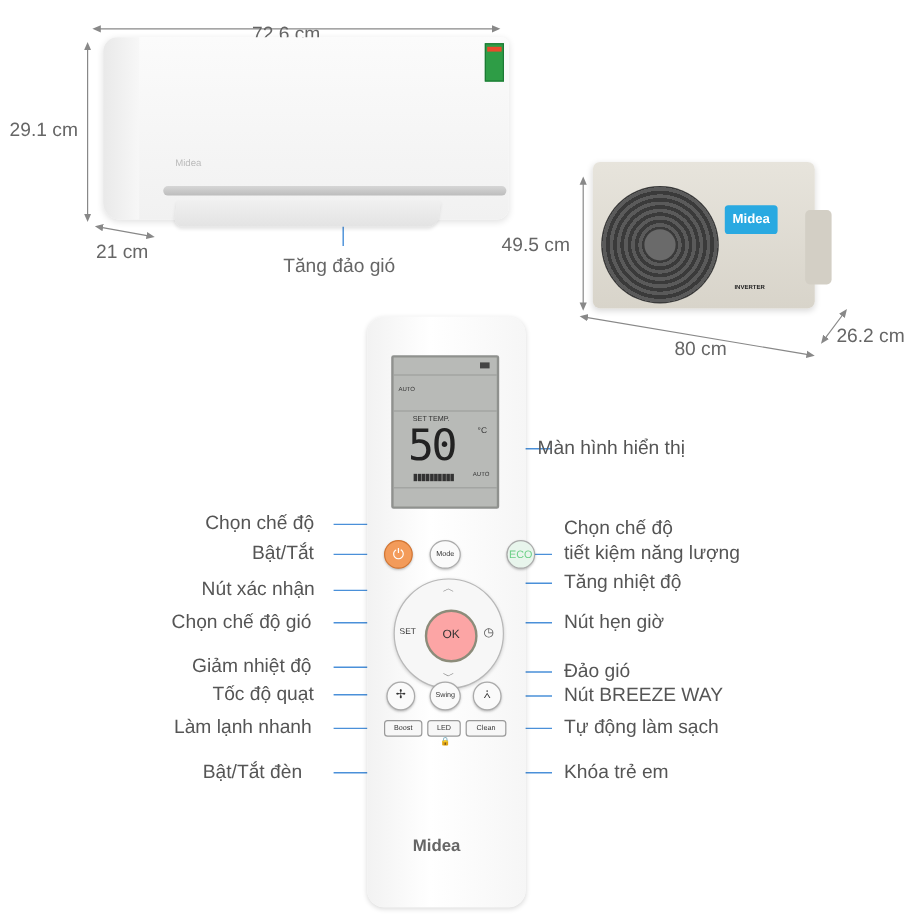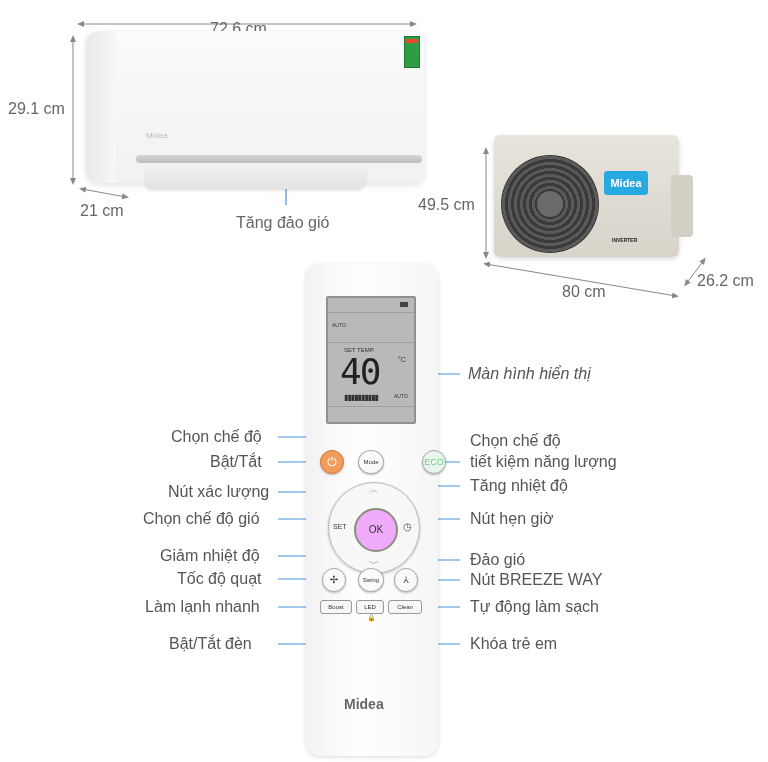"40" span.temp { text: 40 -> 50 }
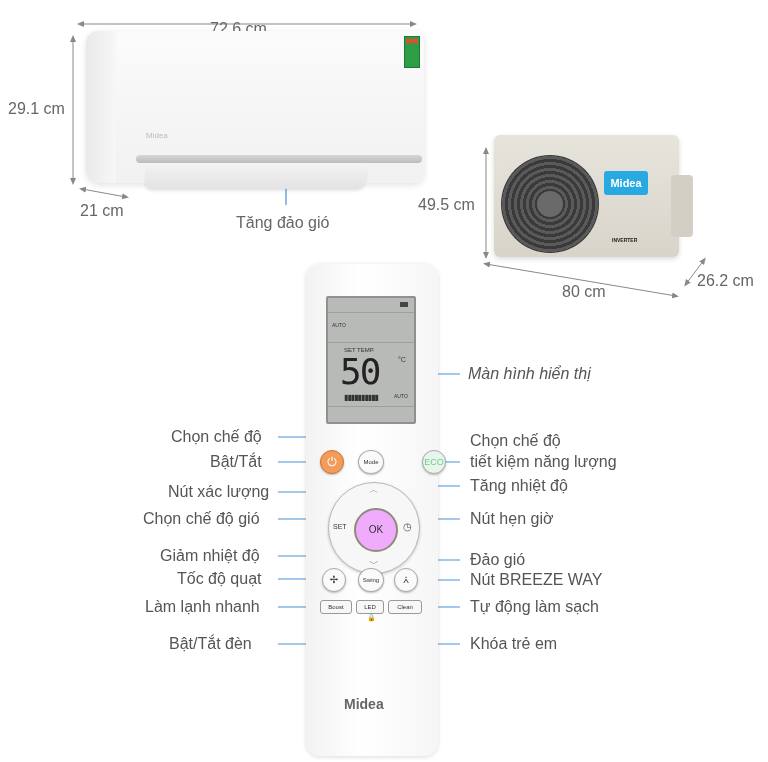"Màn hình hiển thị" span.lbl { font-style: italic -> none; left: 468px -> 448px }
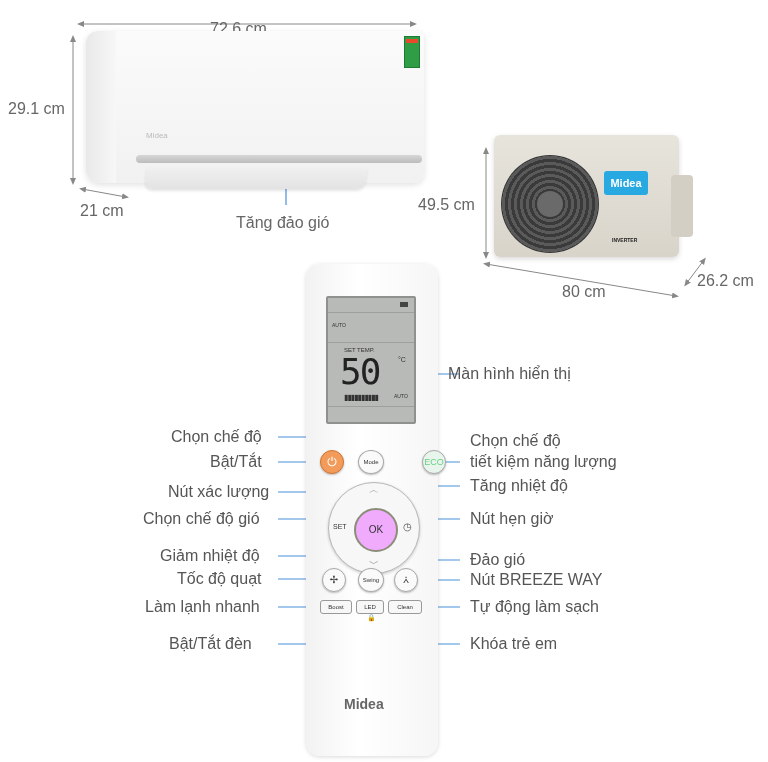"Nút xác lượng" span.lbl { text: lượng -> nhận }
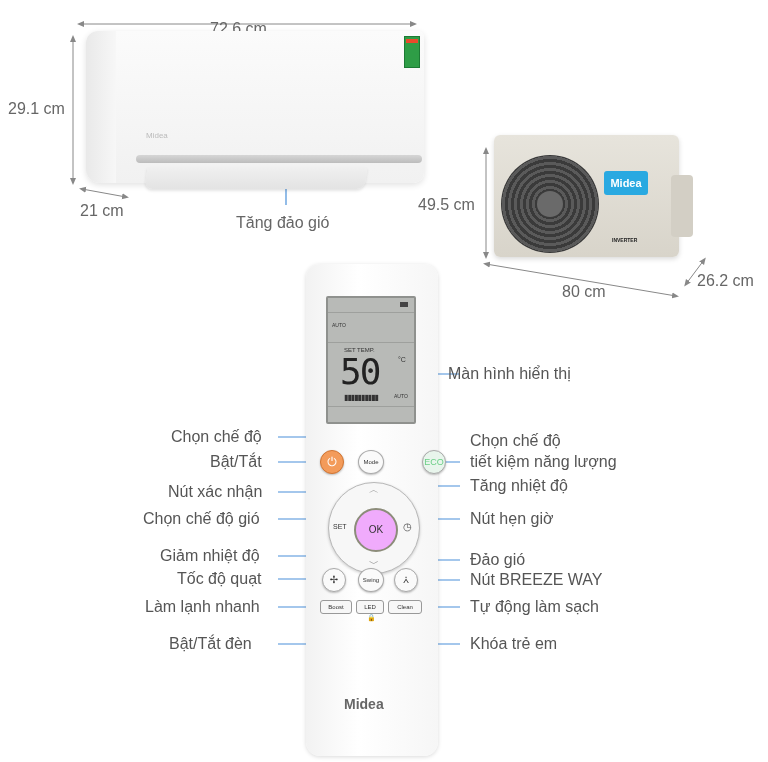"OK" .ok { background: #f0abfc -> #fca5a5 }
